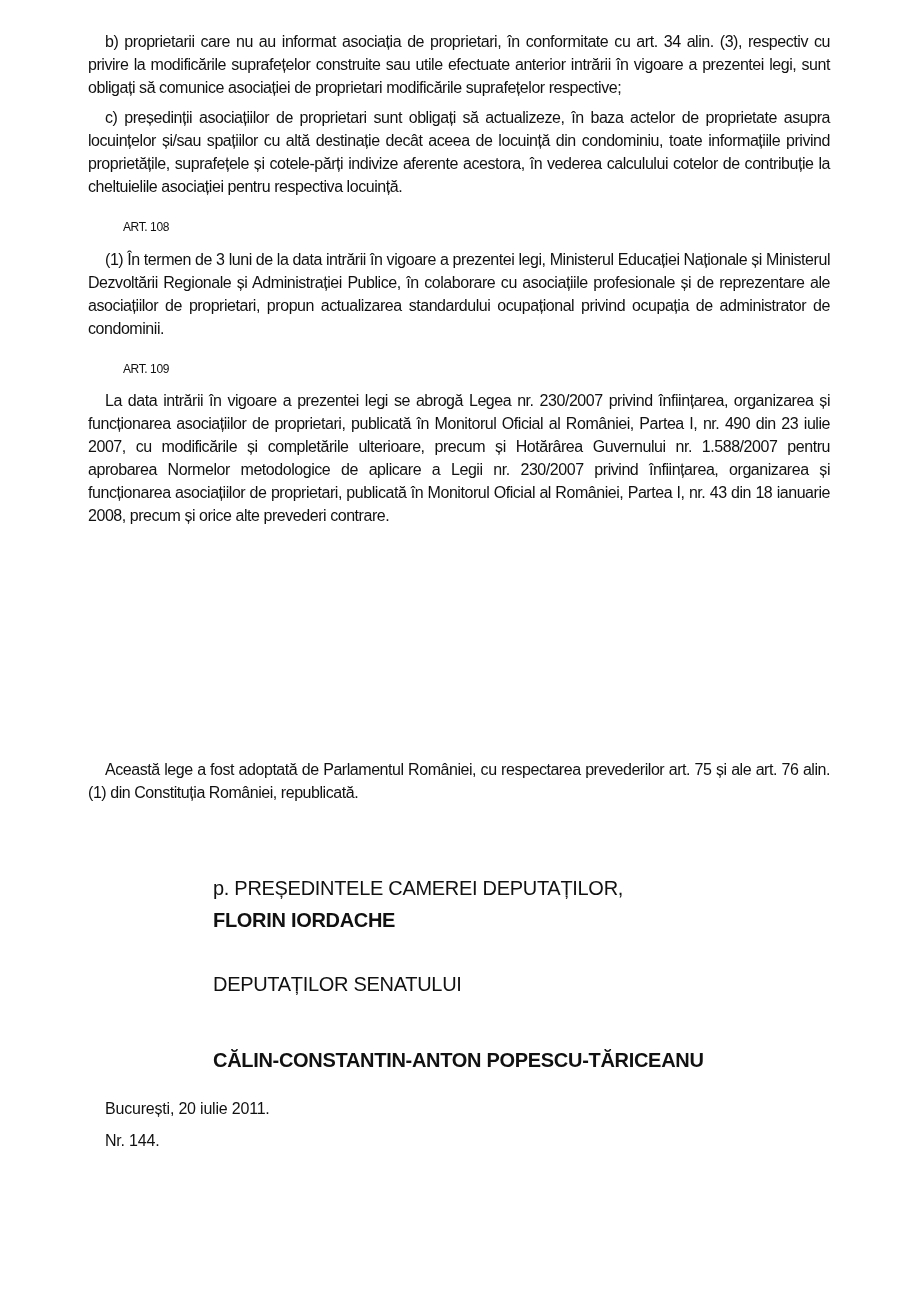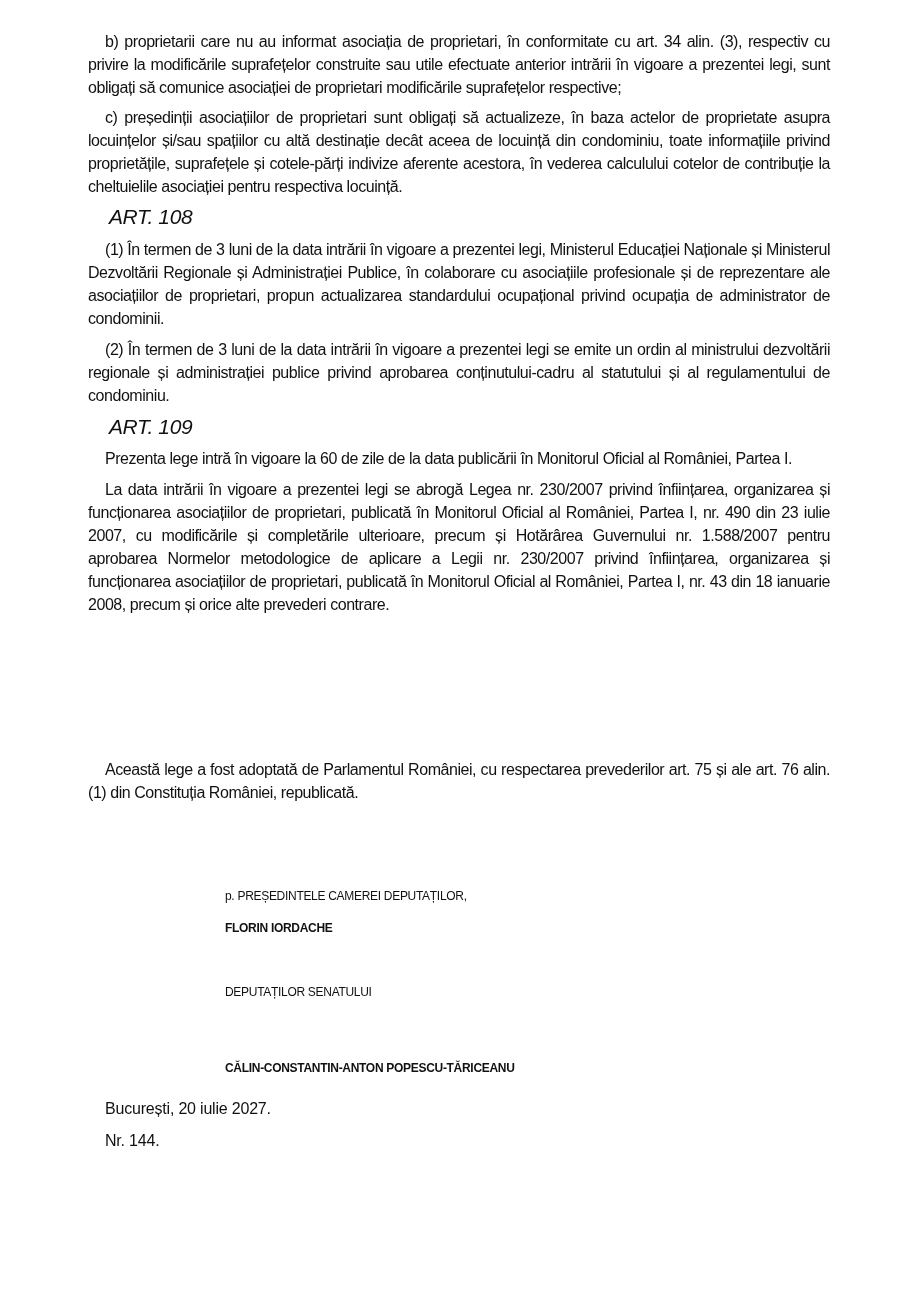"ART. 108" .art { font-size: 21px -> 12px; font-style: italic -> none; margin: 4px -> 18px }
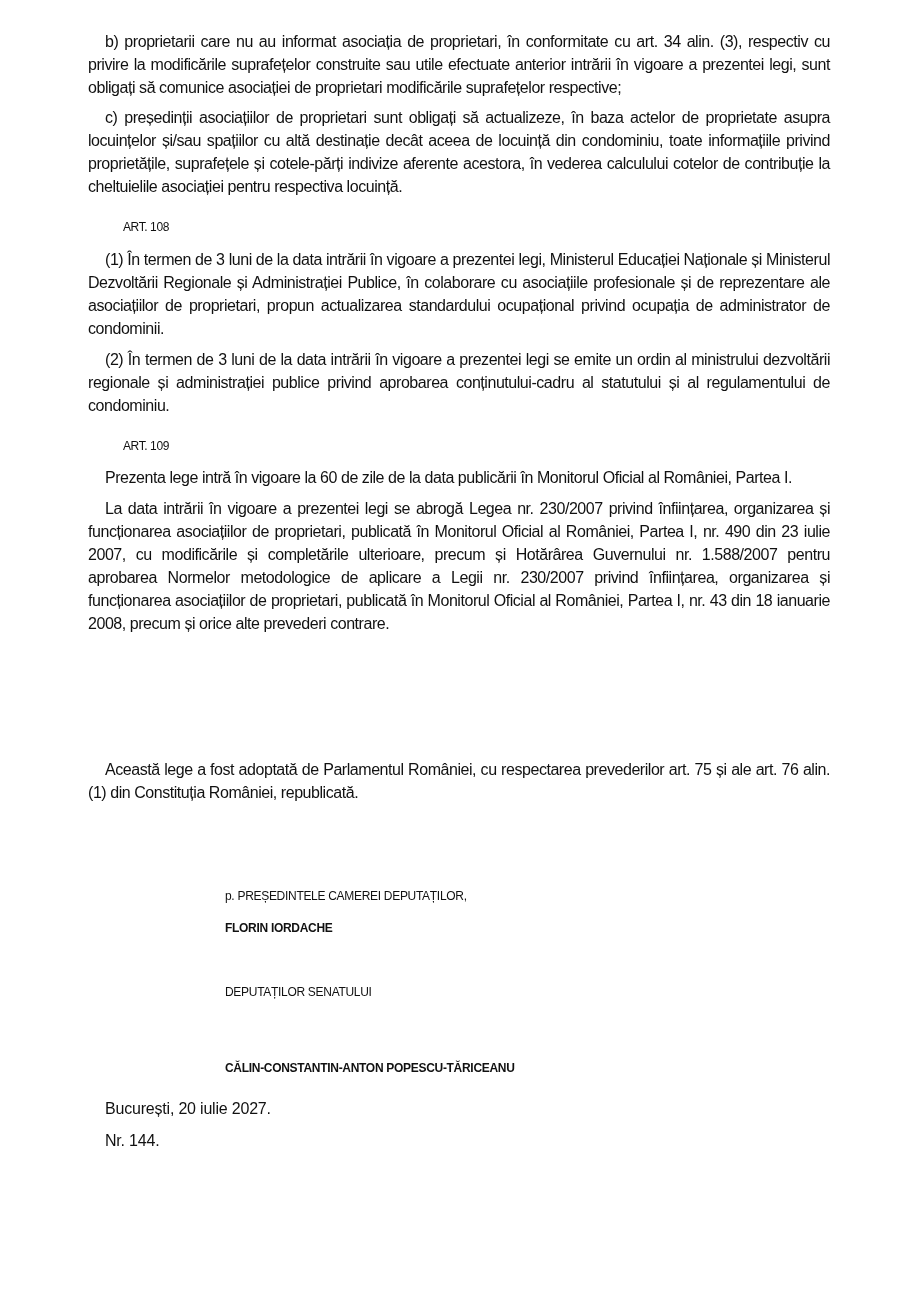"(2) În termen de 3" p.para { html: <p>(2) În termen de 3 luni de la data intrării în vigoare a prezentei legi se emite un ordin al ministrului dezvoltării regionale și administrației publice privind aprobarea conținutului-cadru al statutului și al regulamentului de condominiu.</p> -> none }
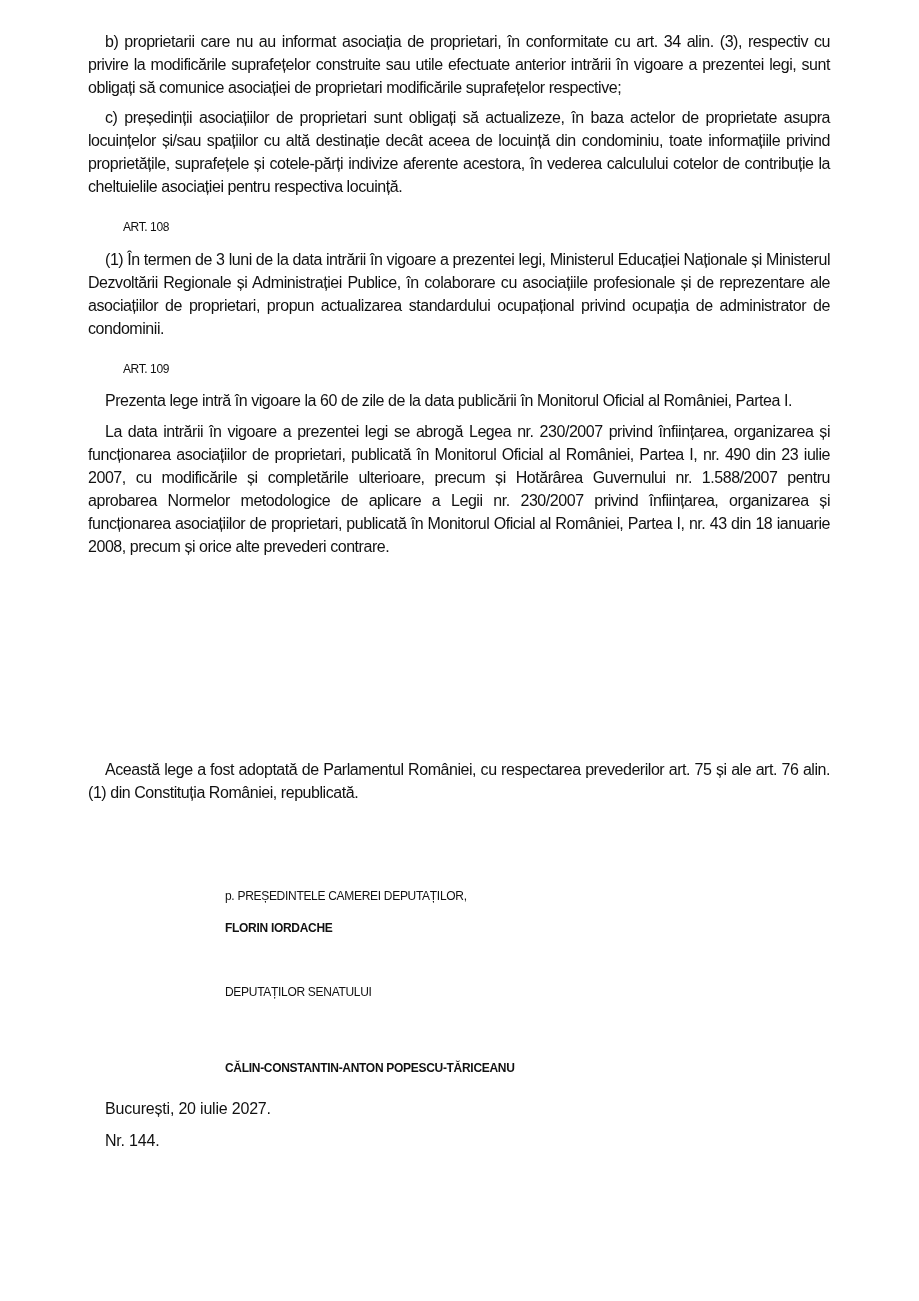"Prezenta lege intră în vigoare" p.para { html: <p>Prezenta lege intră în vigoare la 60 de zile de la data publicării în Monitorul Oficial al României, Partea I.</p> -> none }
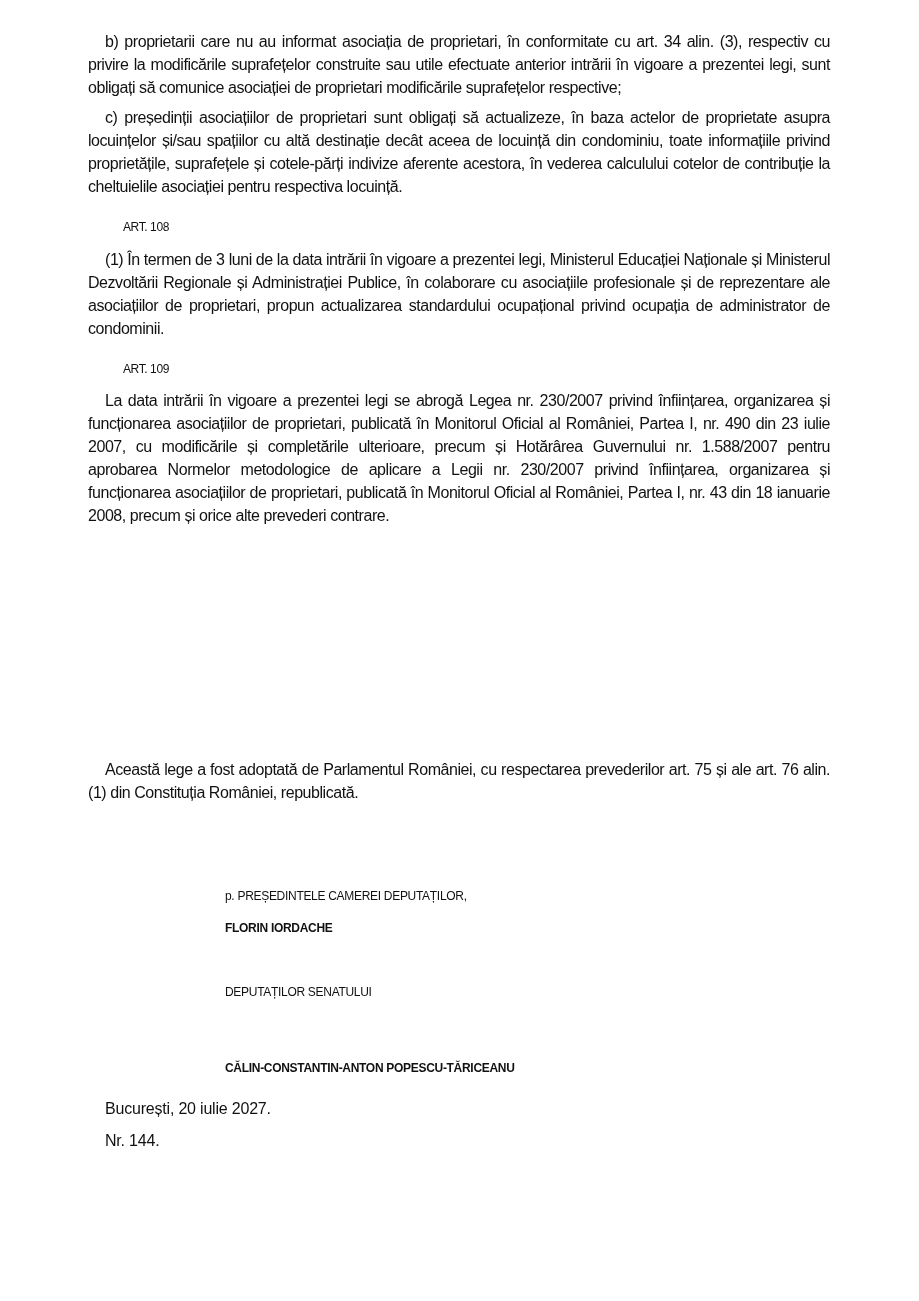"p. PREȘEDINTELE CAMEREI DEPUTAȚILOR," .sig { font-size: 12px -> 20px; margin: 12px -> 0 }
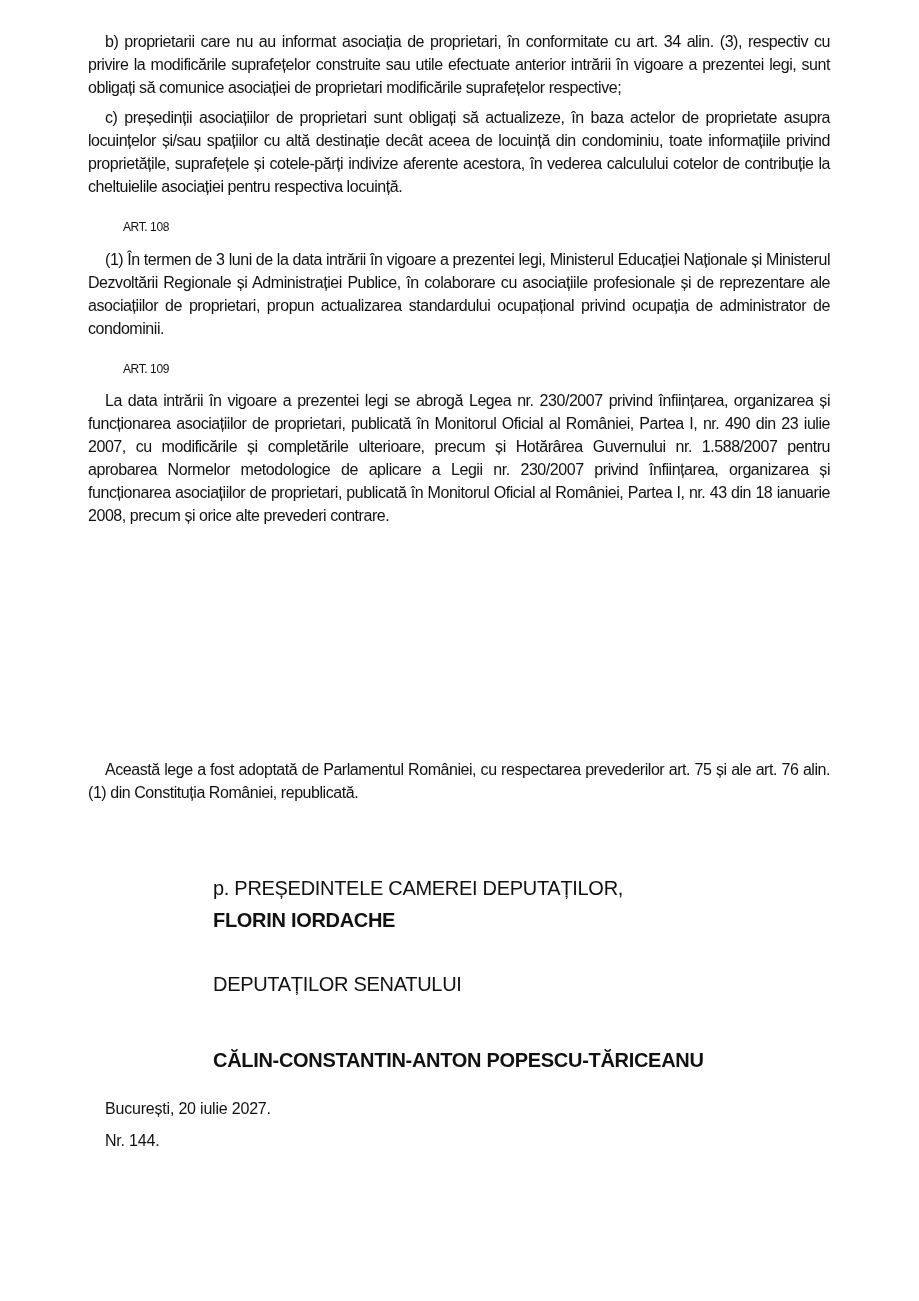"București, 20 iulie 2027." p.foot { text: 2027 -> 2011 }
